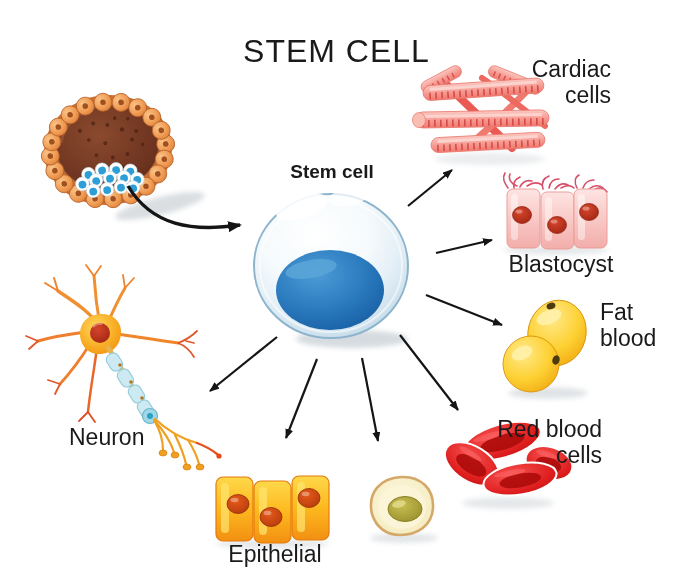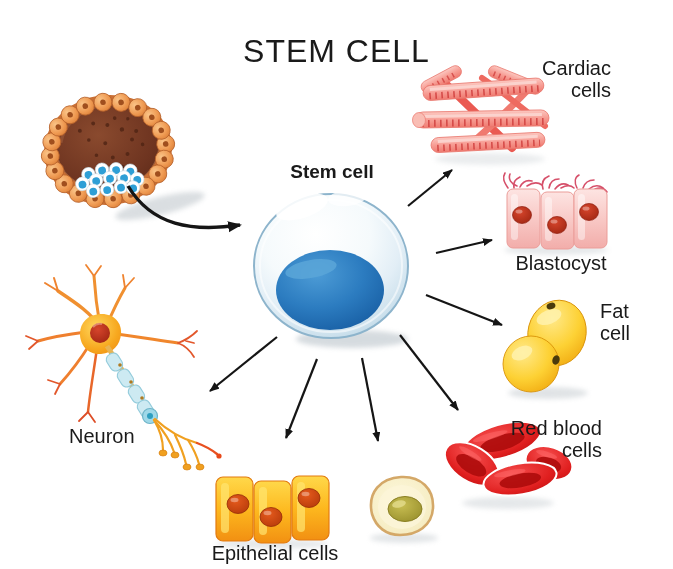"Cardiac" .lbl { font-size: 20px -> 23px }
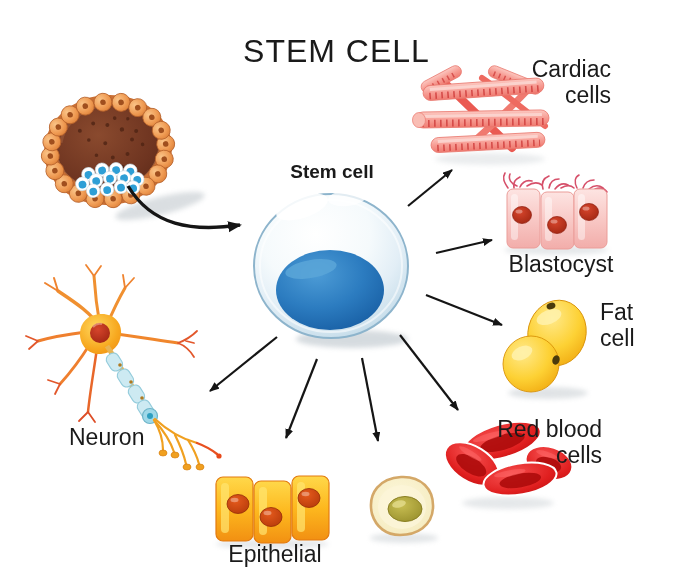"Fat" div.lbl { text: cell -> blood }
